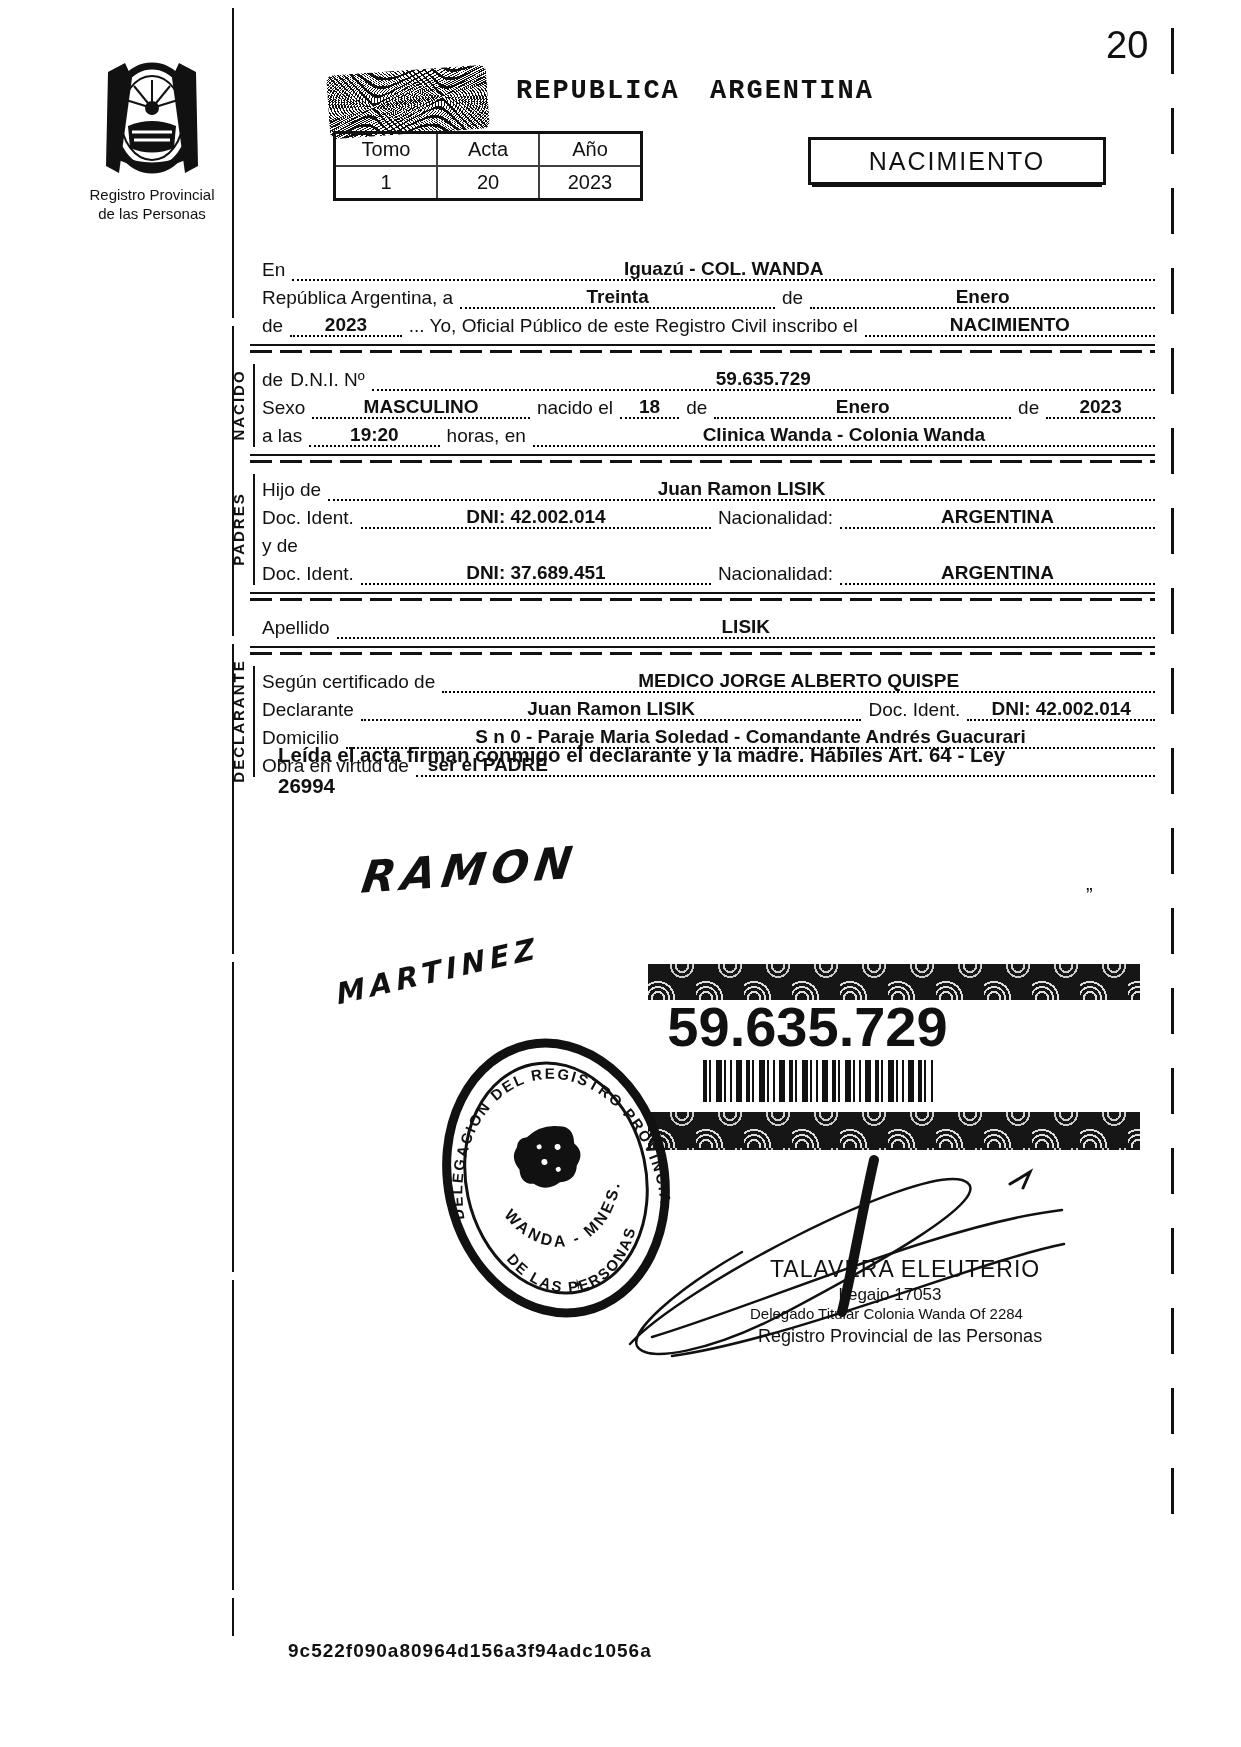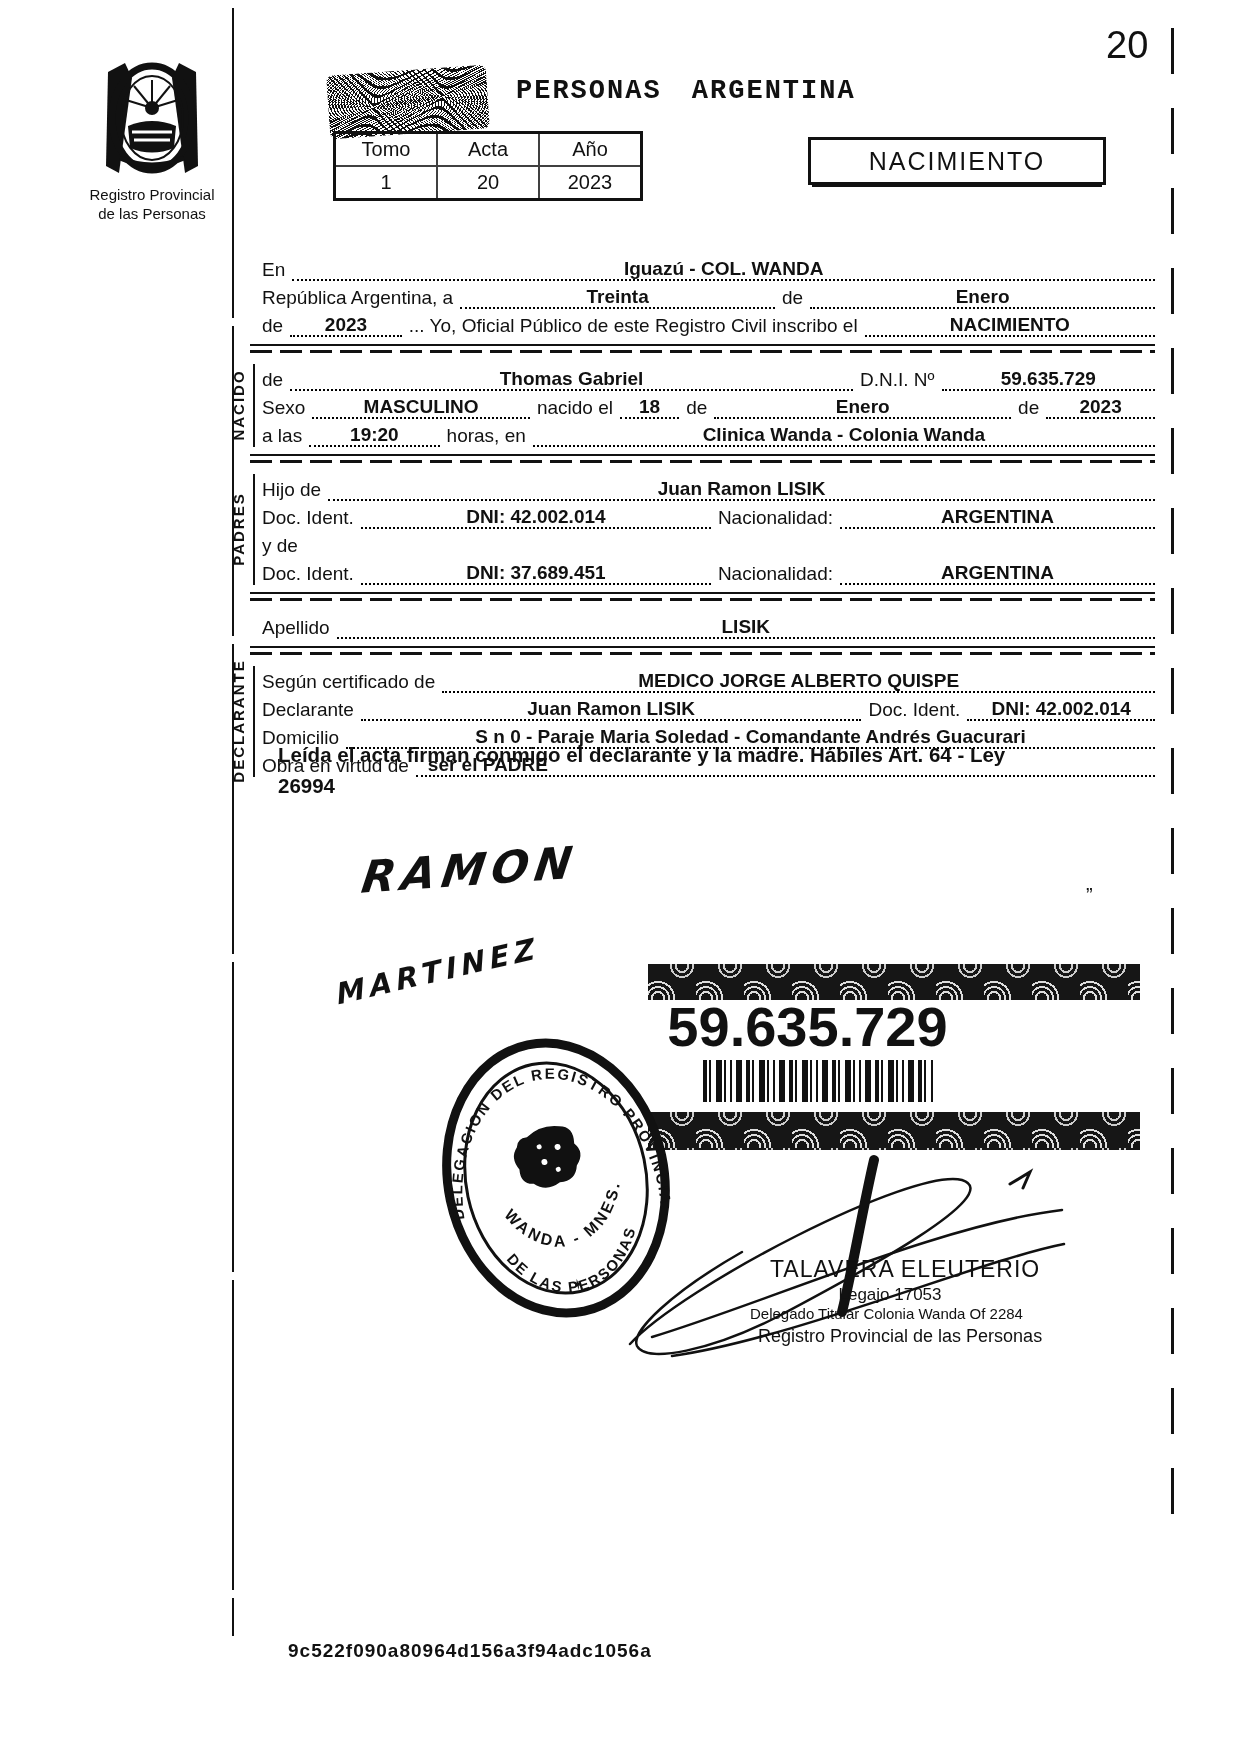"PERSONAS ARGENTINA" div.title { text: PERSONAS -> REPUBLICA }
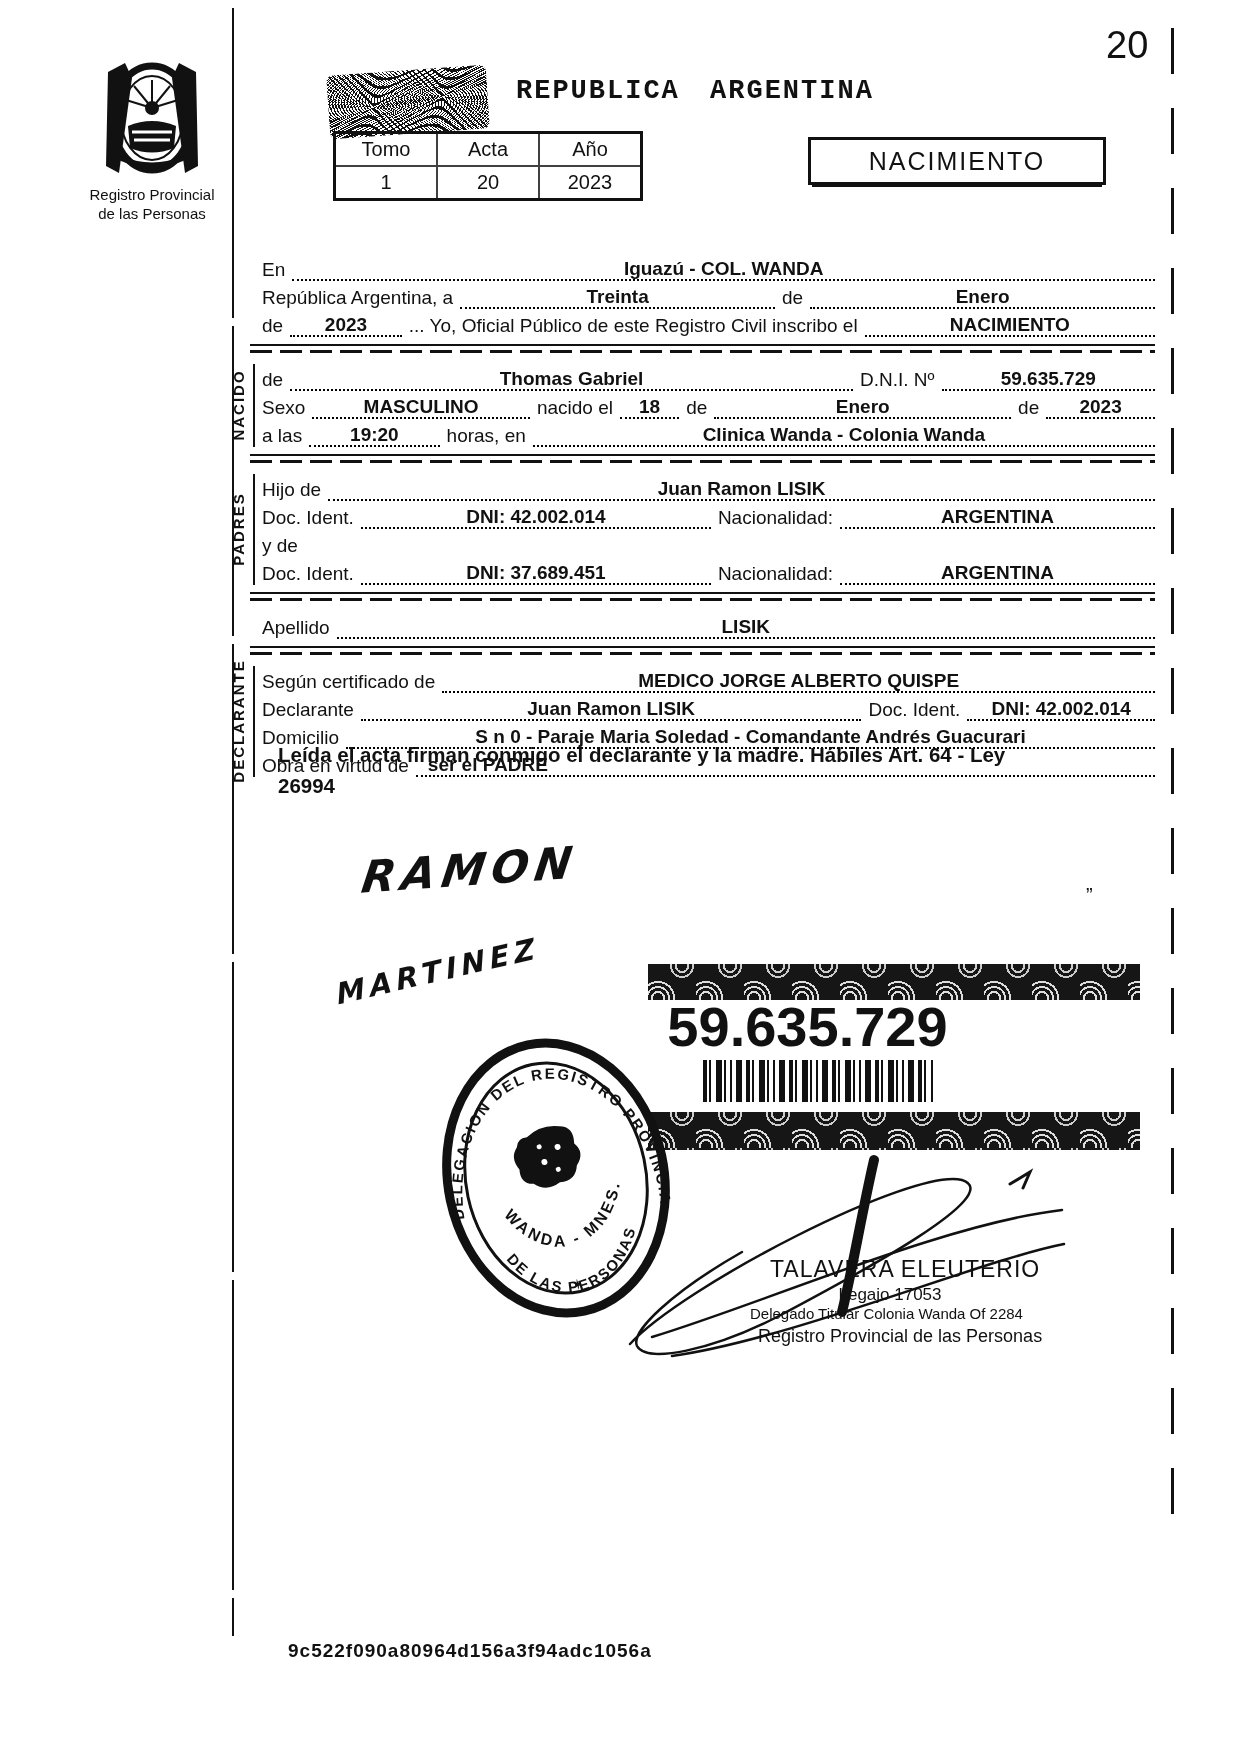"Thomas Gabriel" span.fill { html: <span> <span>Thomas Gabriel</span> </span> -> none }
